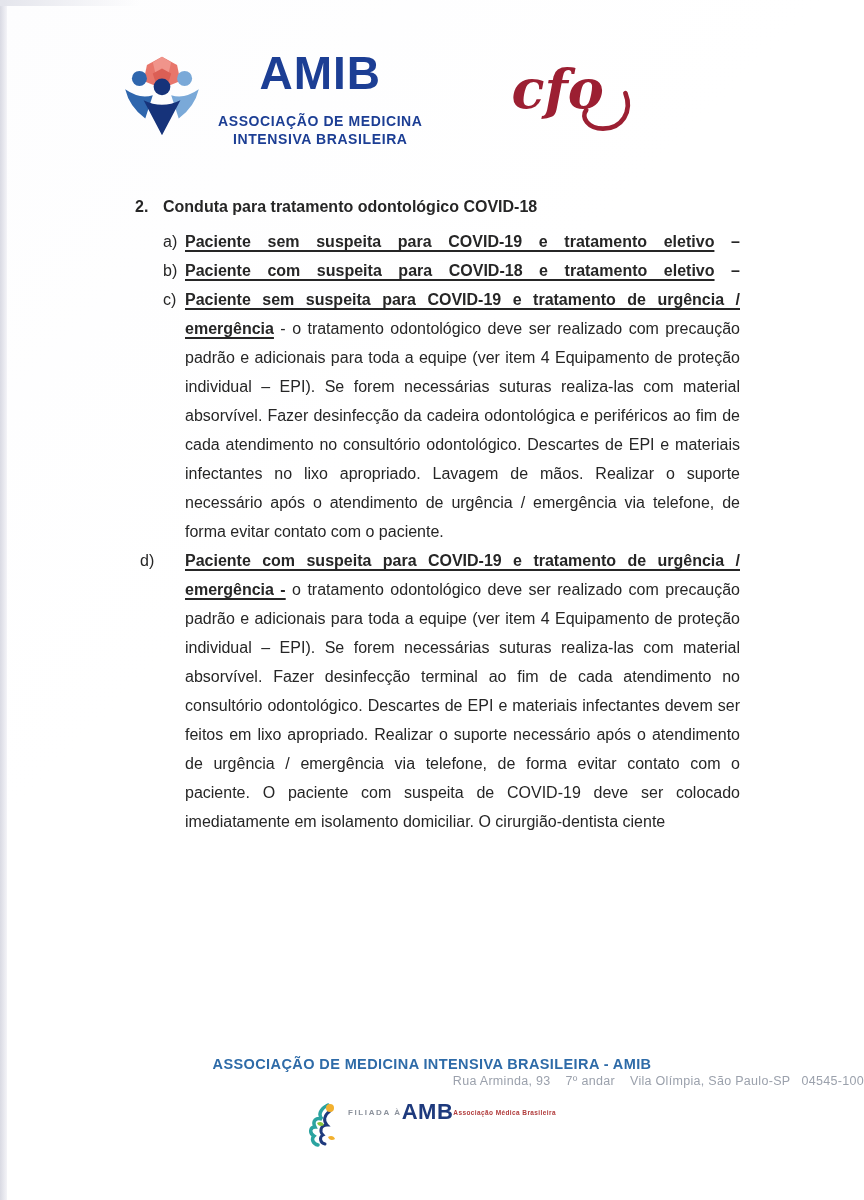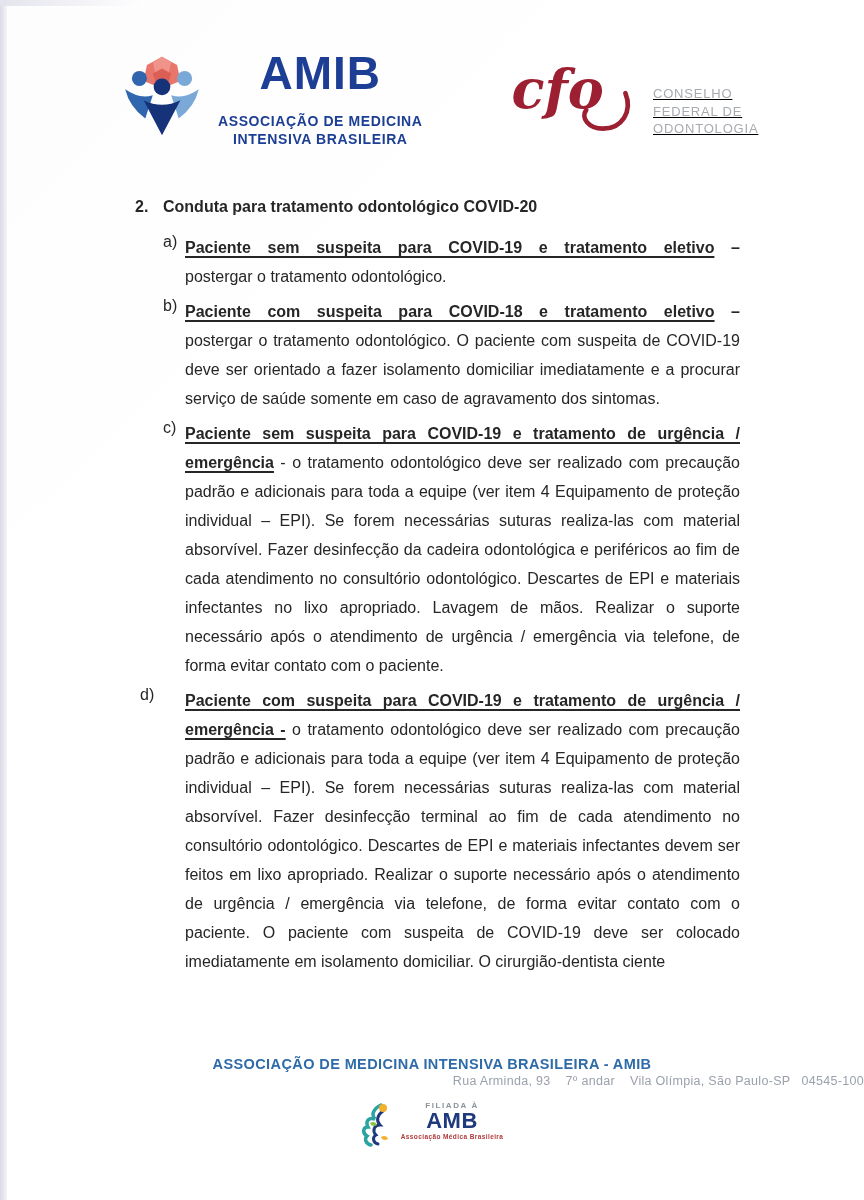"CONSELHO" div.cfo-sub { html: <div>CONSELHO FEDERAL DE ODONTOLOGIA</div> -> none }
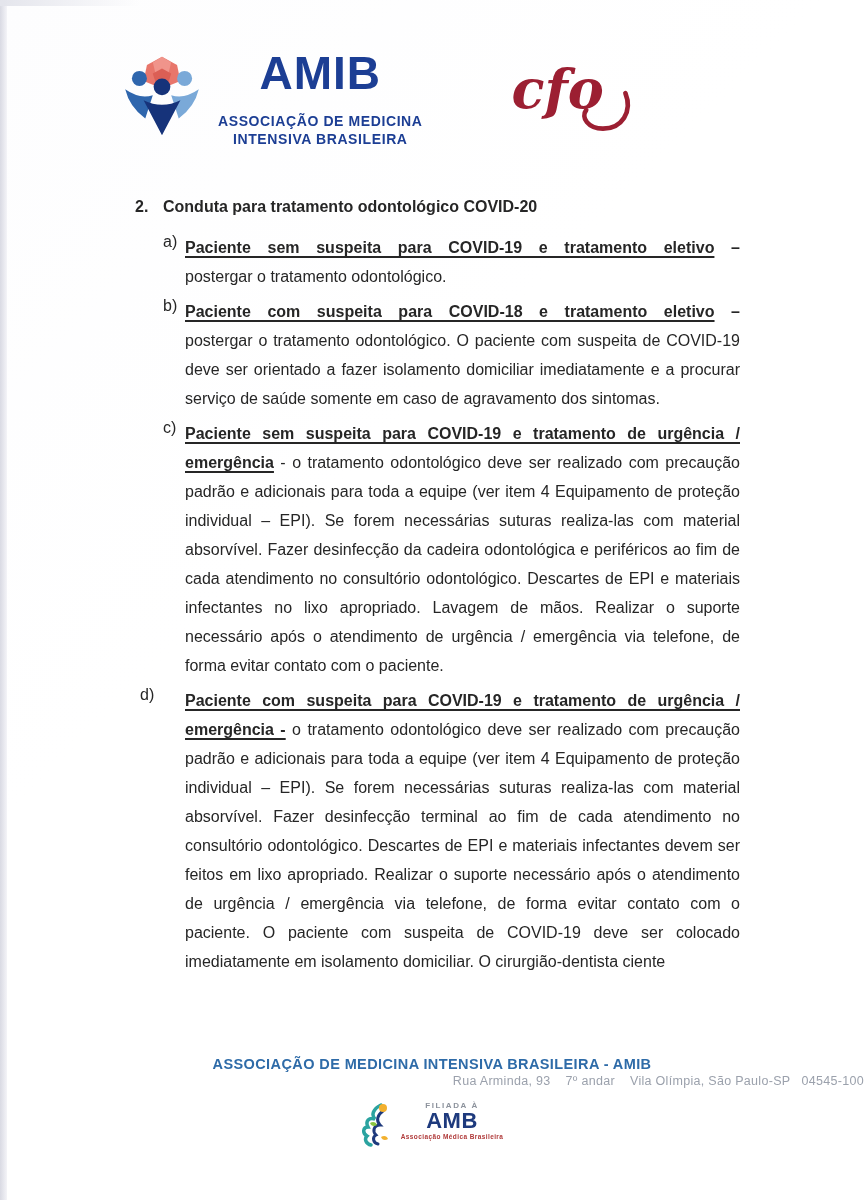"Conduta para tratamento odontológico" span { text: COVID-20 -> COVID-18 }
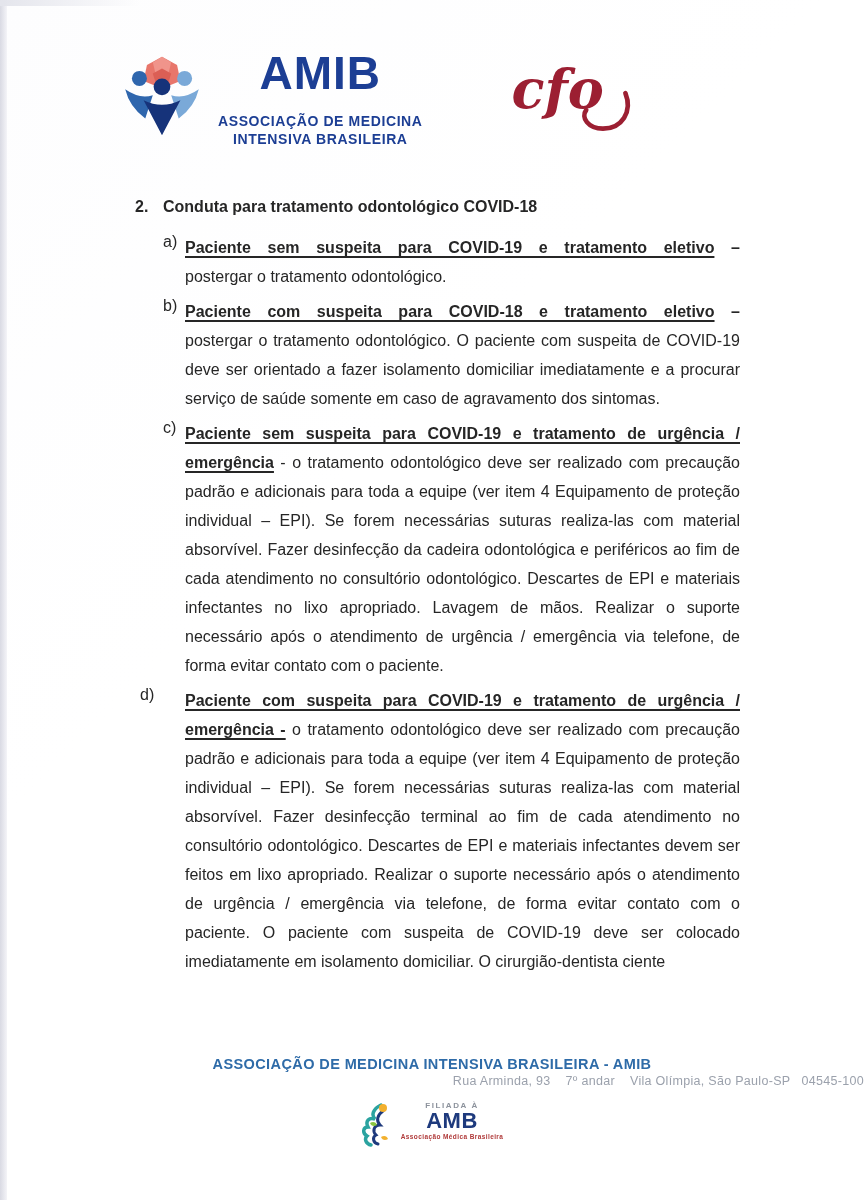"Paciente sem suspeita para COVID-19" .item-text { margin-top: 6px -> none }
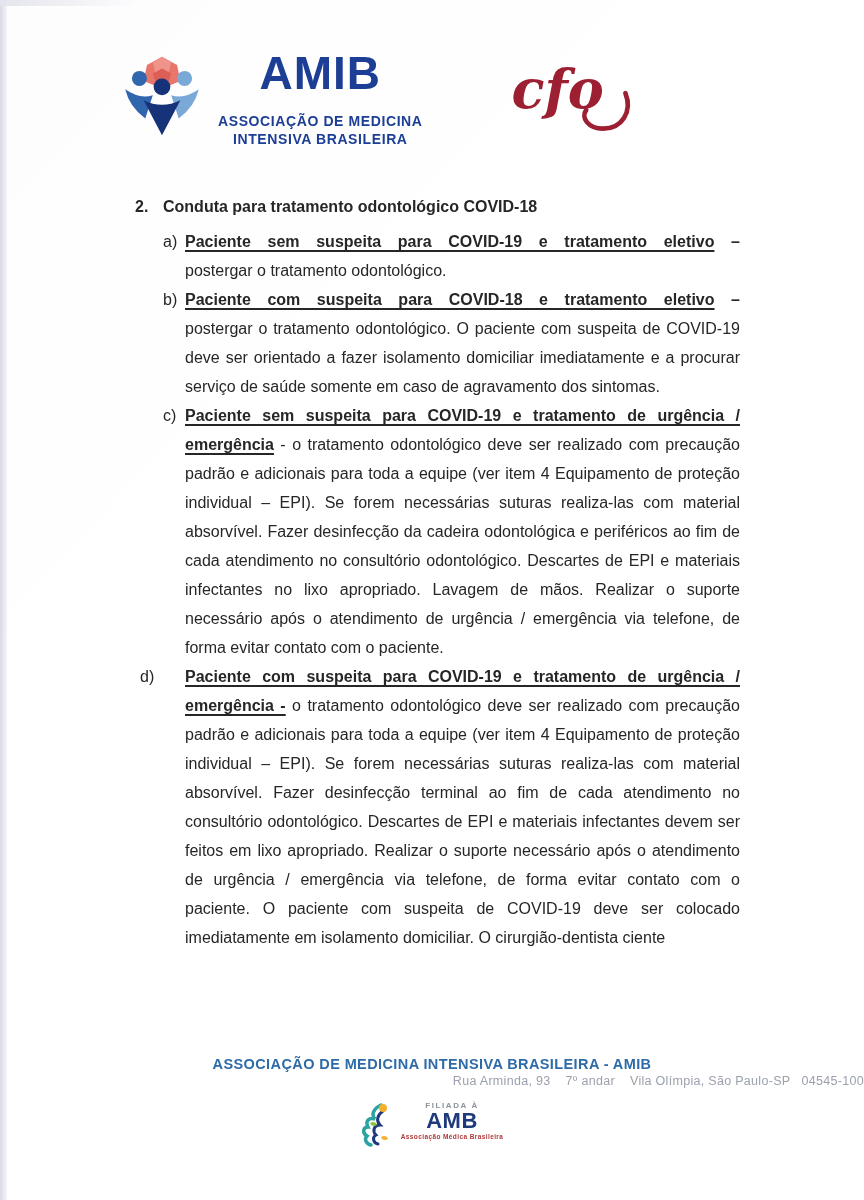"postergar o tratamento odontológico." div { html: <div>postergar o tratamento odontológico.</div> -> none }
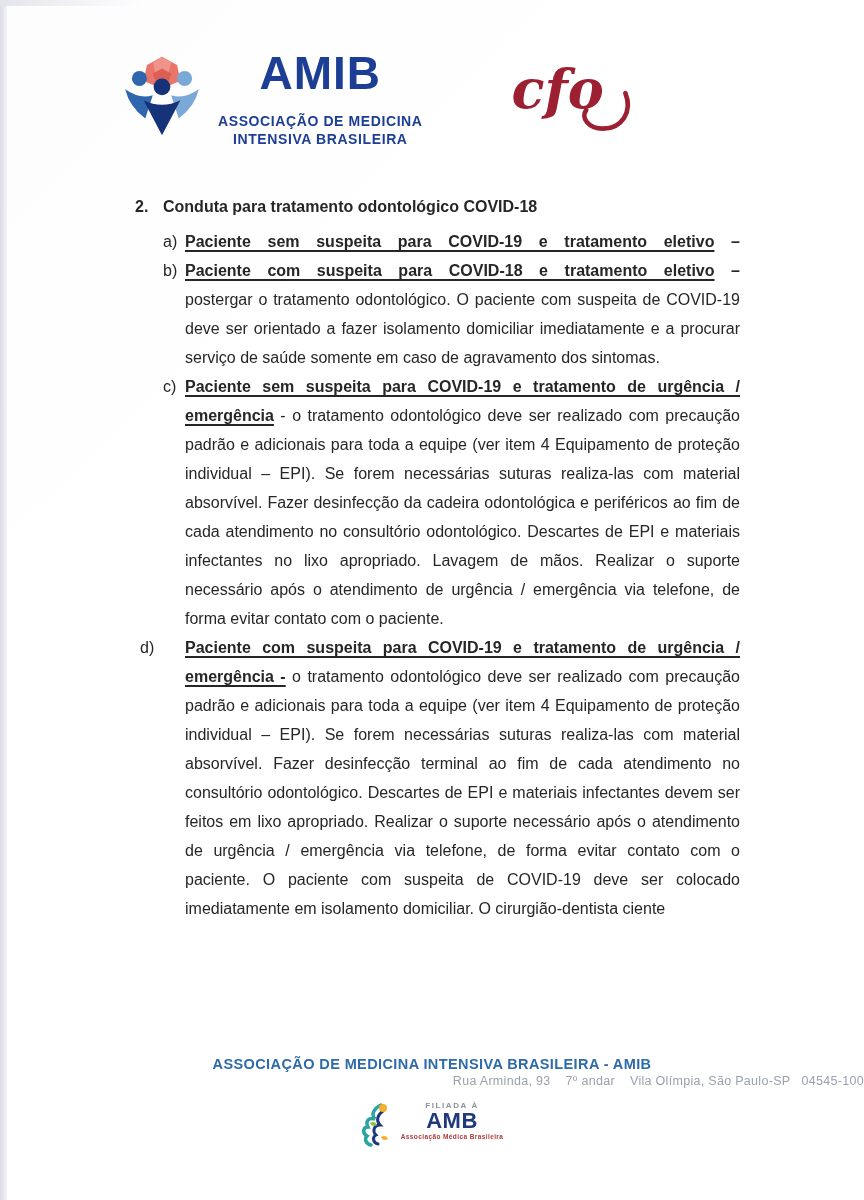"postergar o tratamento odontológico. O" div { html: <div>postergar o tratamento odontológico. O paciente com suspeita de COVID-19 deve ser orientado a fazer isolamento domiciliar imediatamente e a procurar serviço de saúde somente em caso de agravamento dos sintomas.</div> -> none }
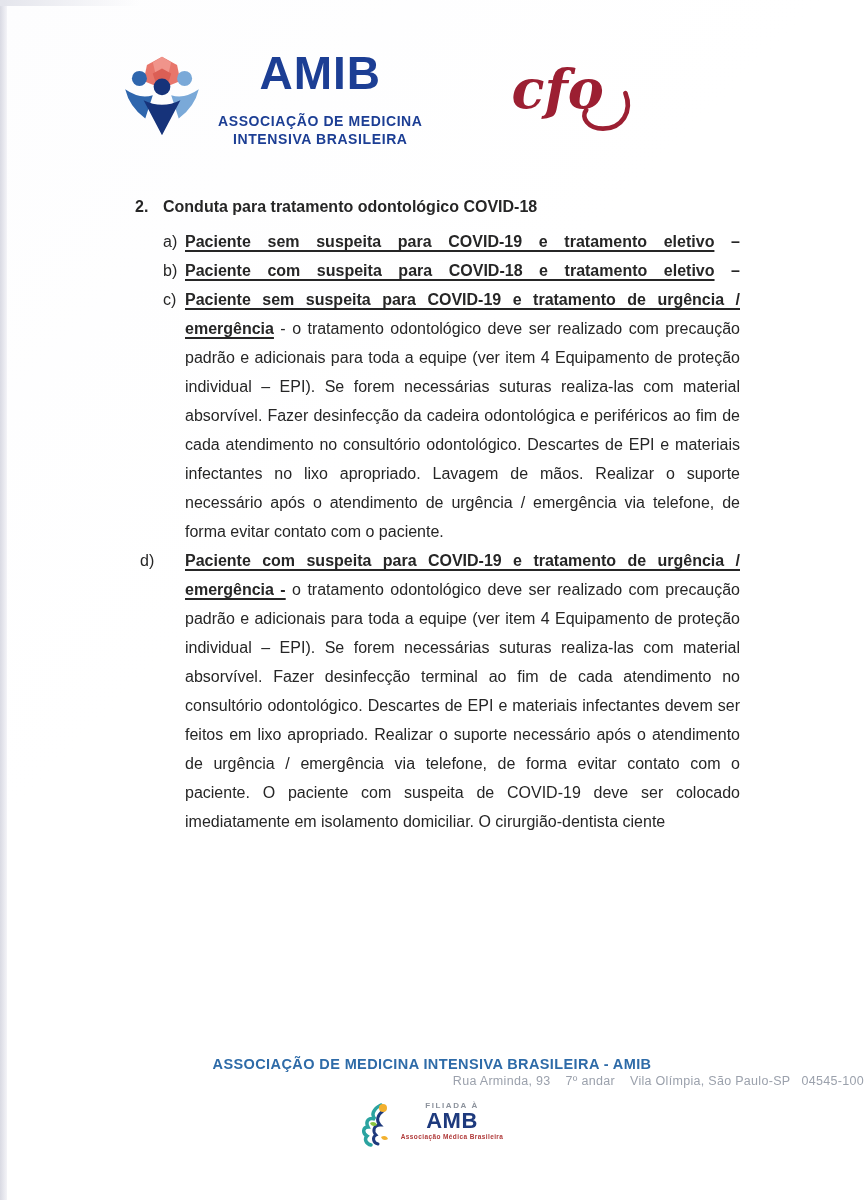"FILIADA À" .amb-col { flex-direction: column -> row }
